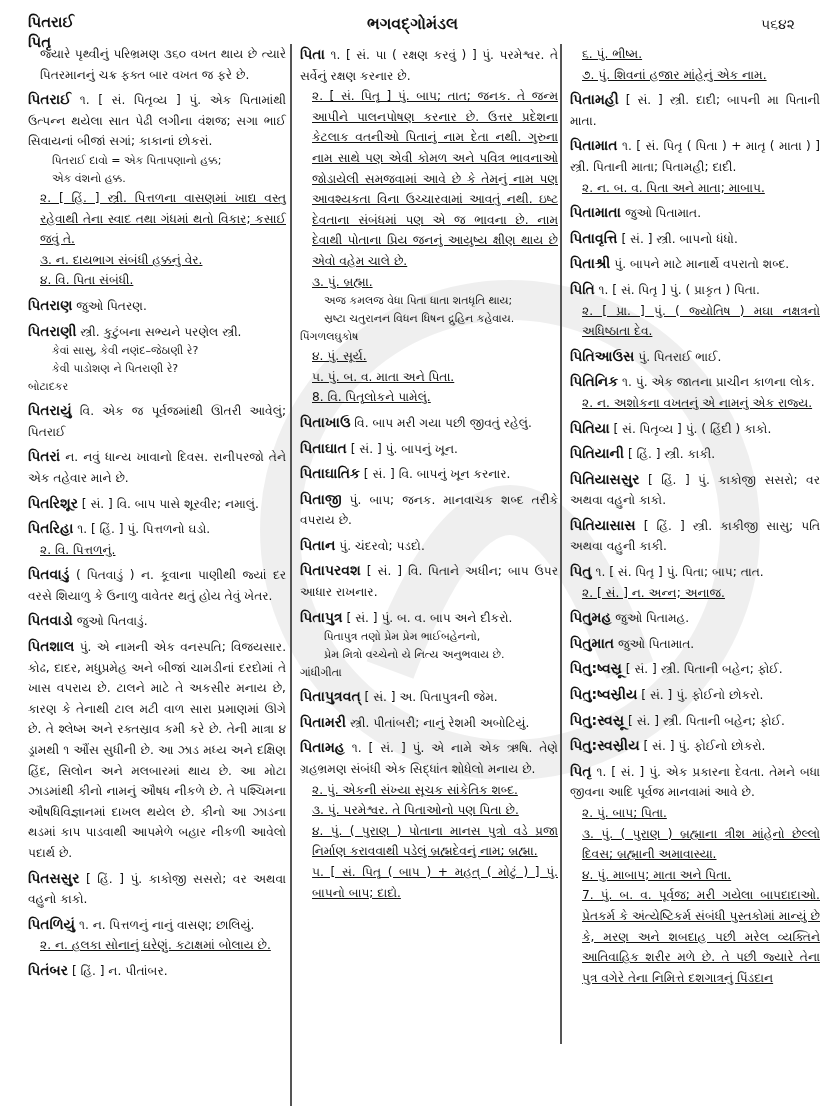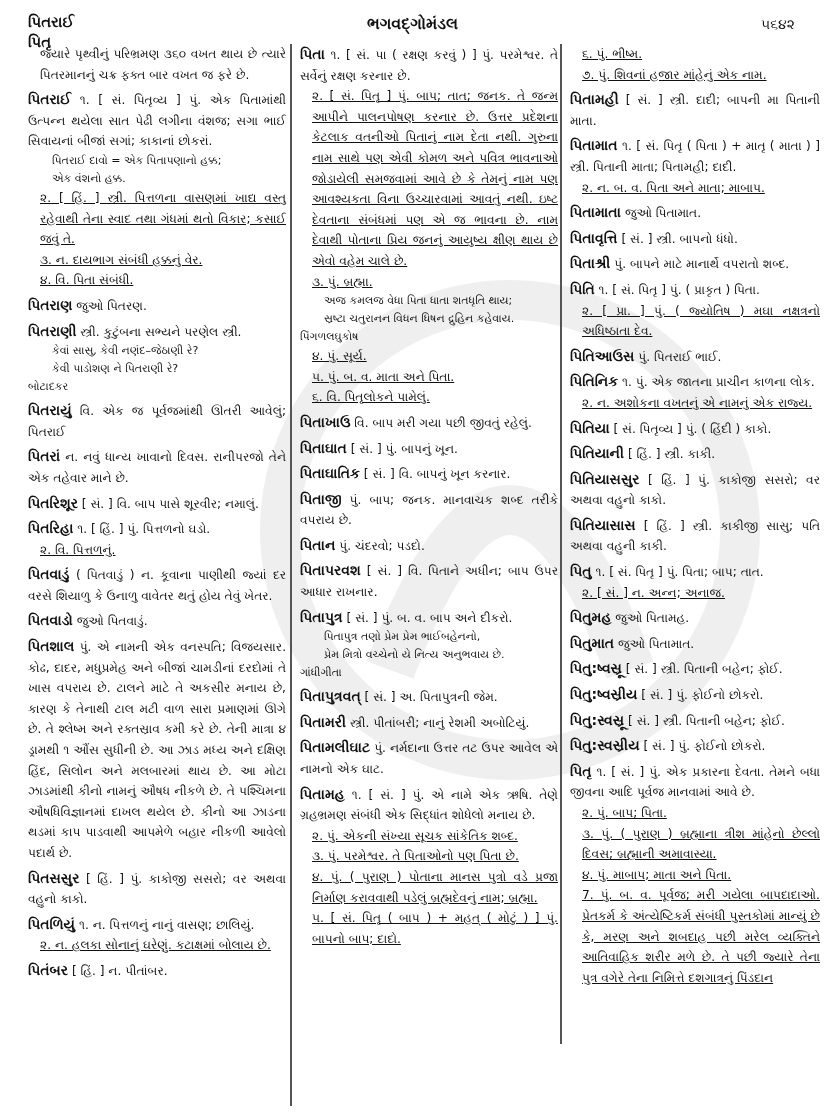"૬. વિ. પિતૃલોકને પામેલું." div.sense { text: ૬ -> 8 }
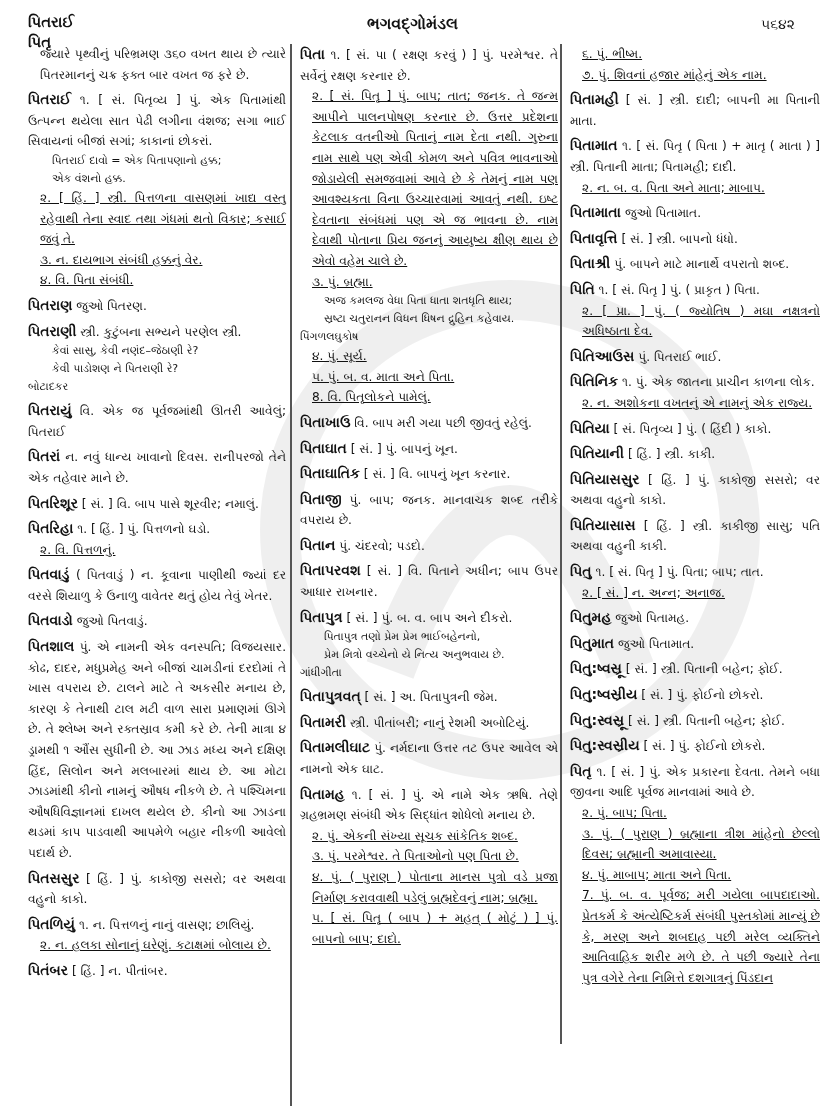"પિતામલીઘાટ પું. નર્મદાના ઉત્તર તટ" div.entry { html: <div> <div><span>પિતામલીઘાટ</span> <span>પું. નર્મદાના ઉત્તર તટ ઉપર આવેલ એ નામનો એક ઘાટ.</span></div> </div> -> none }
